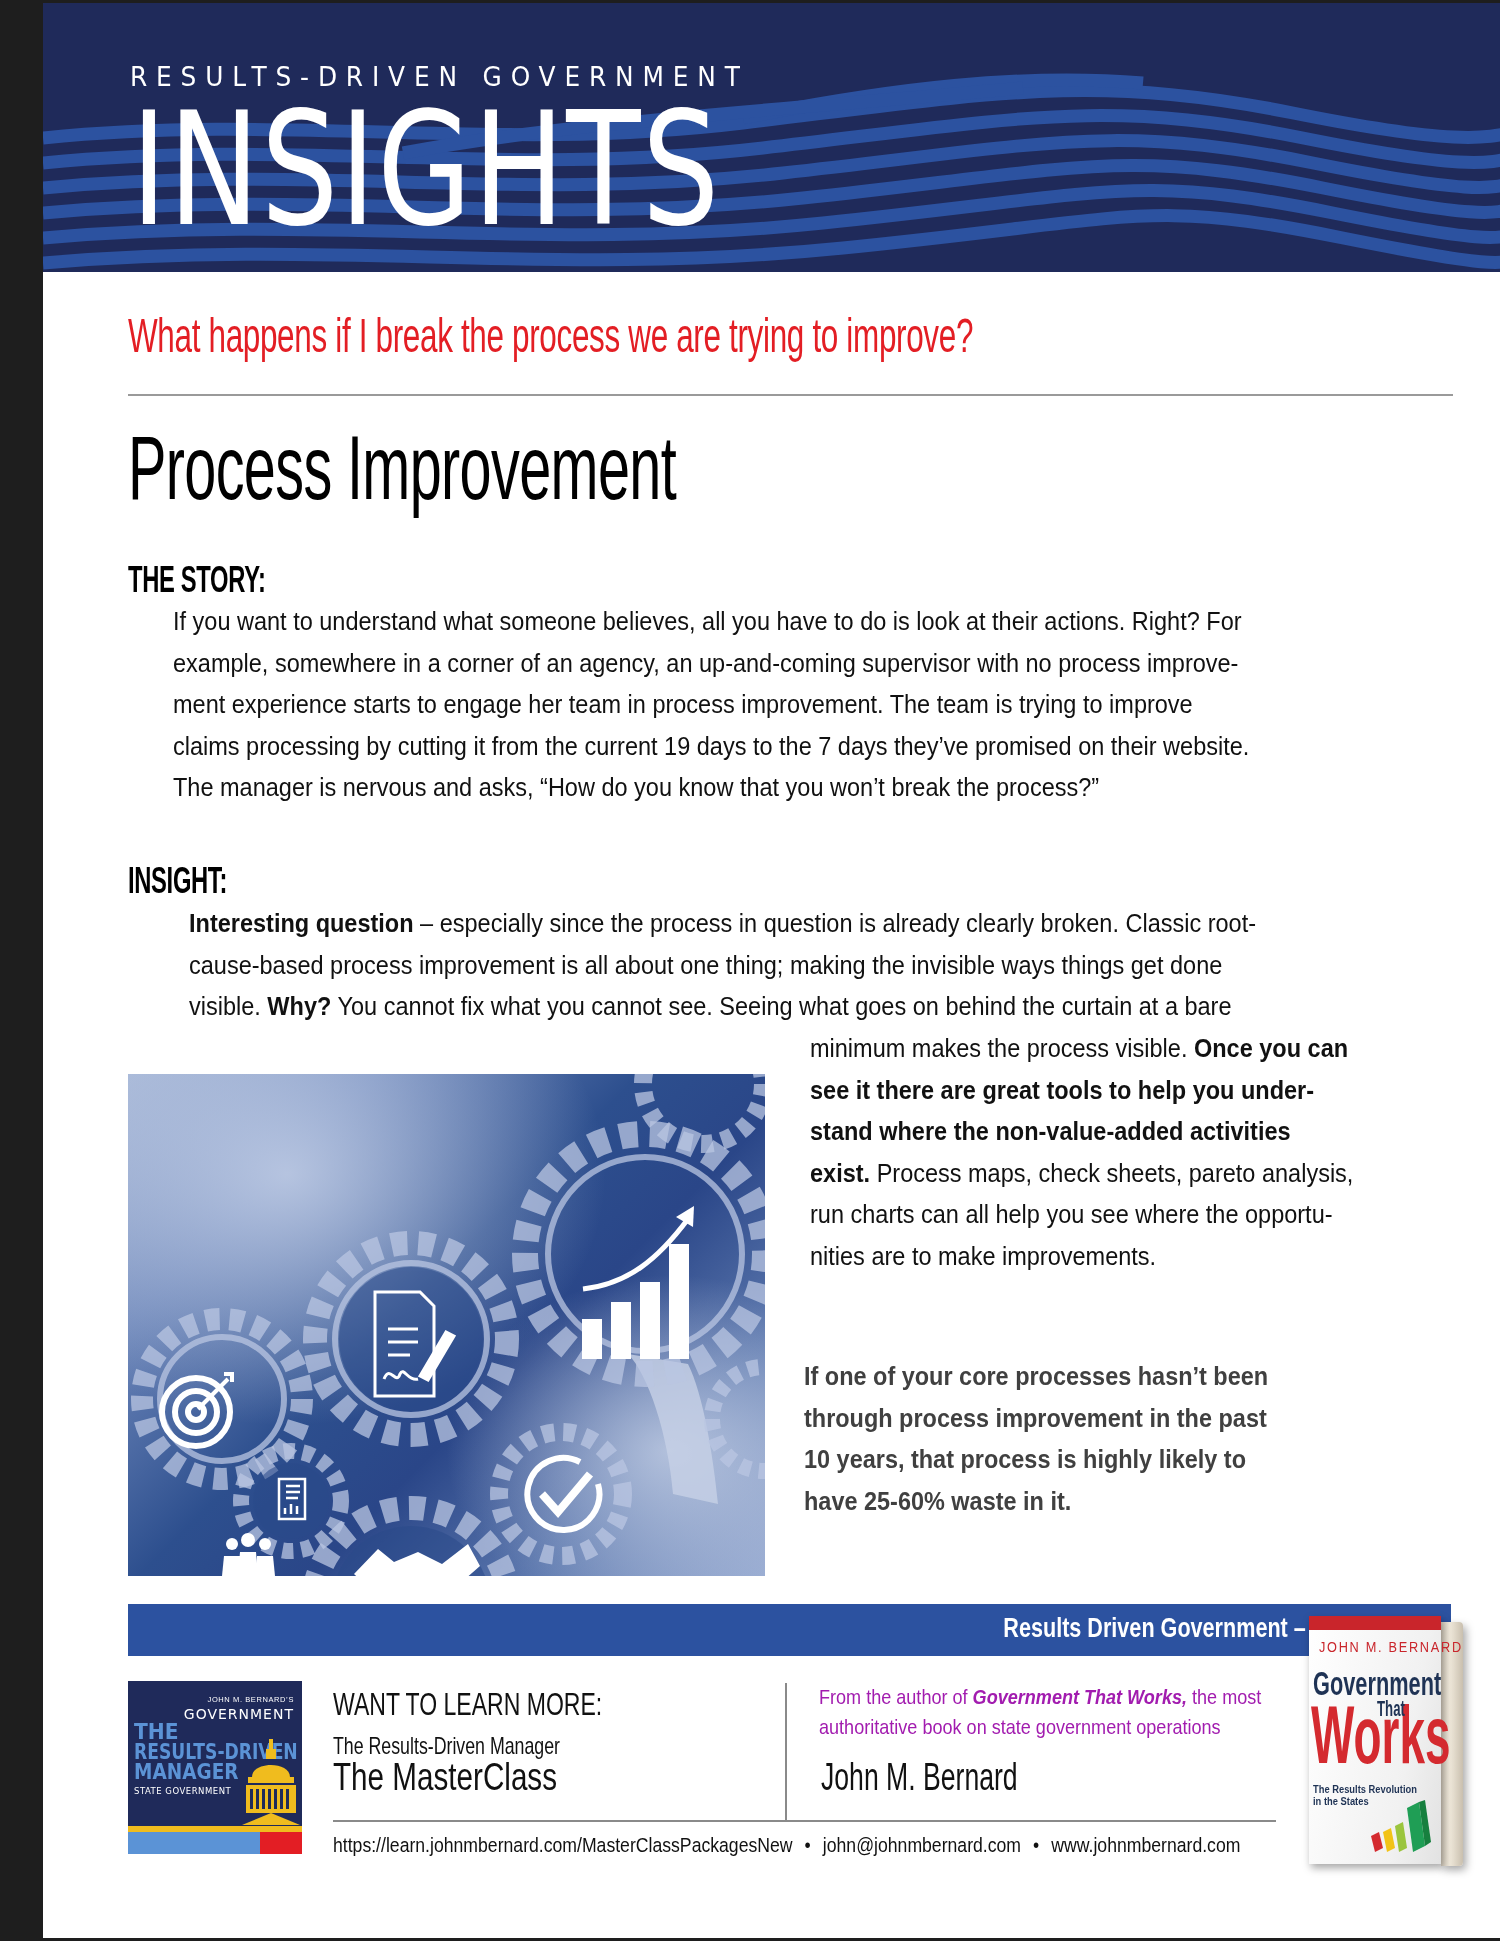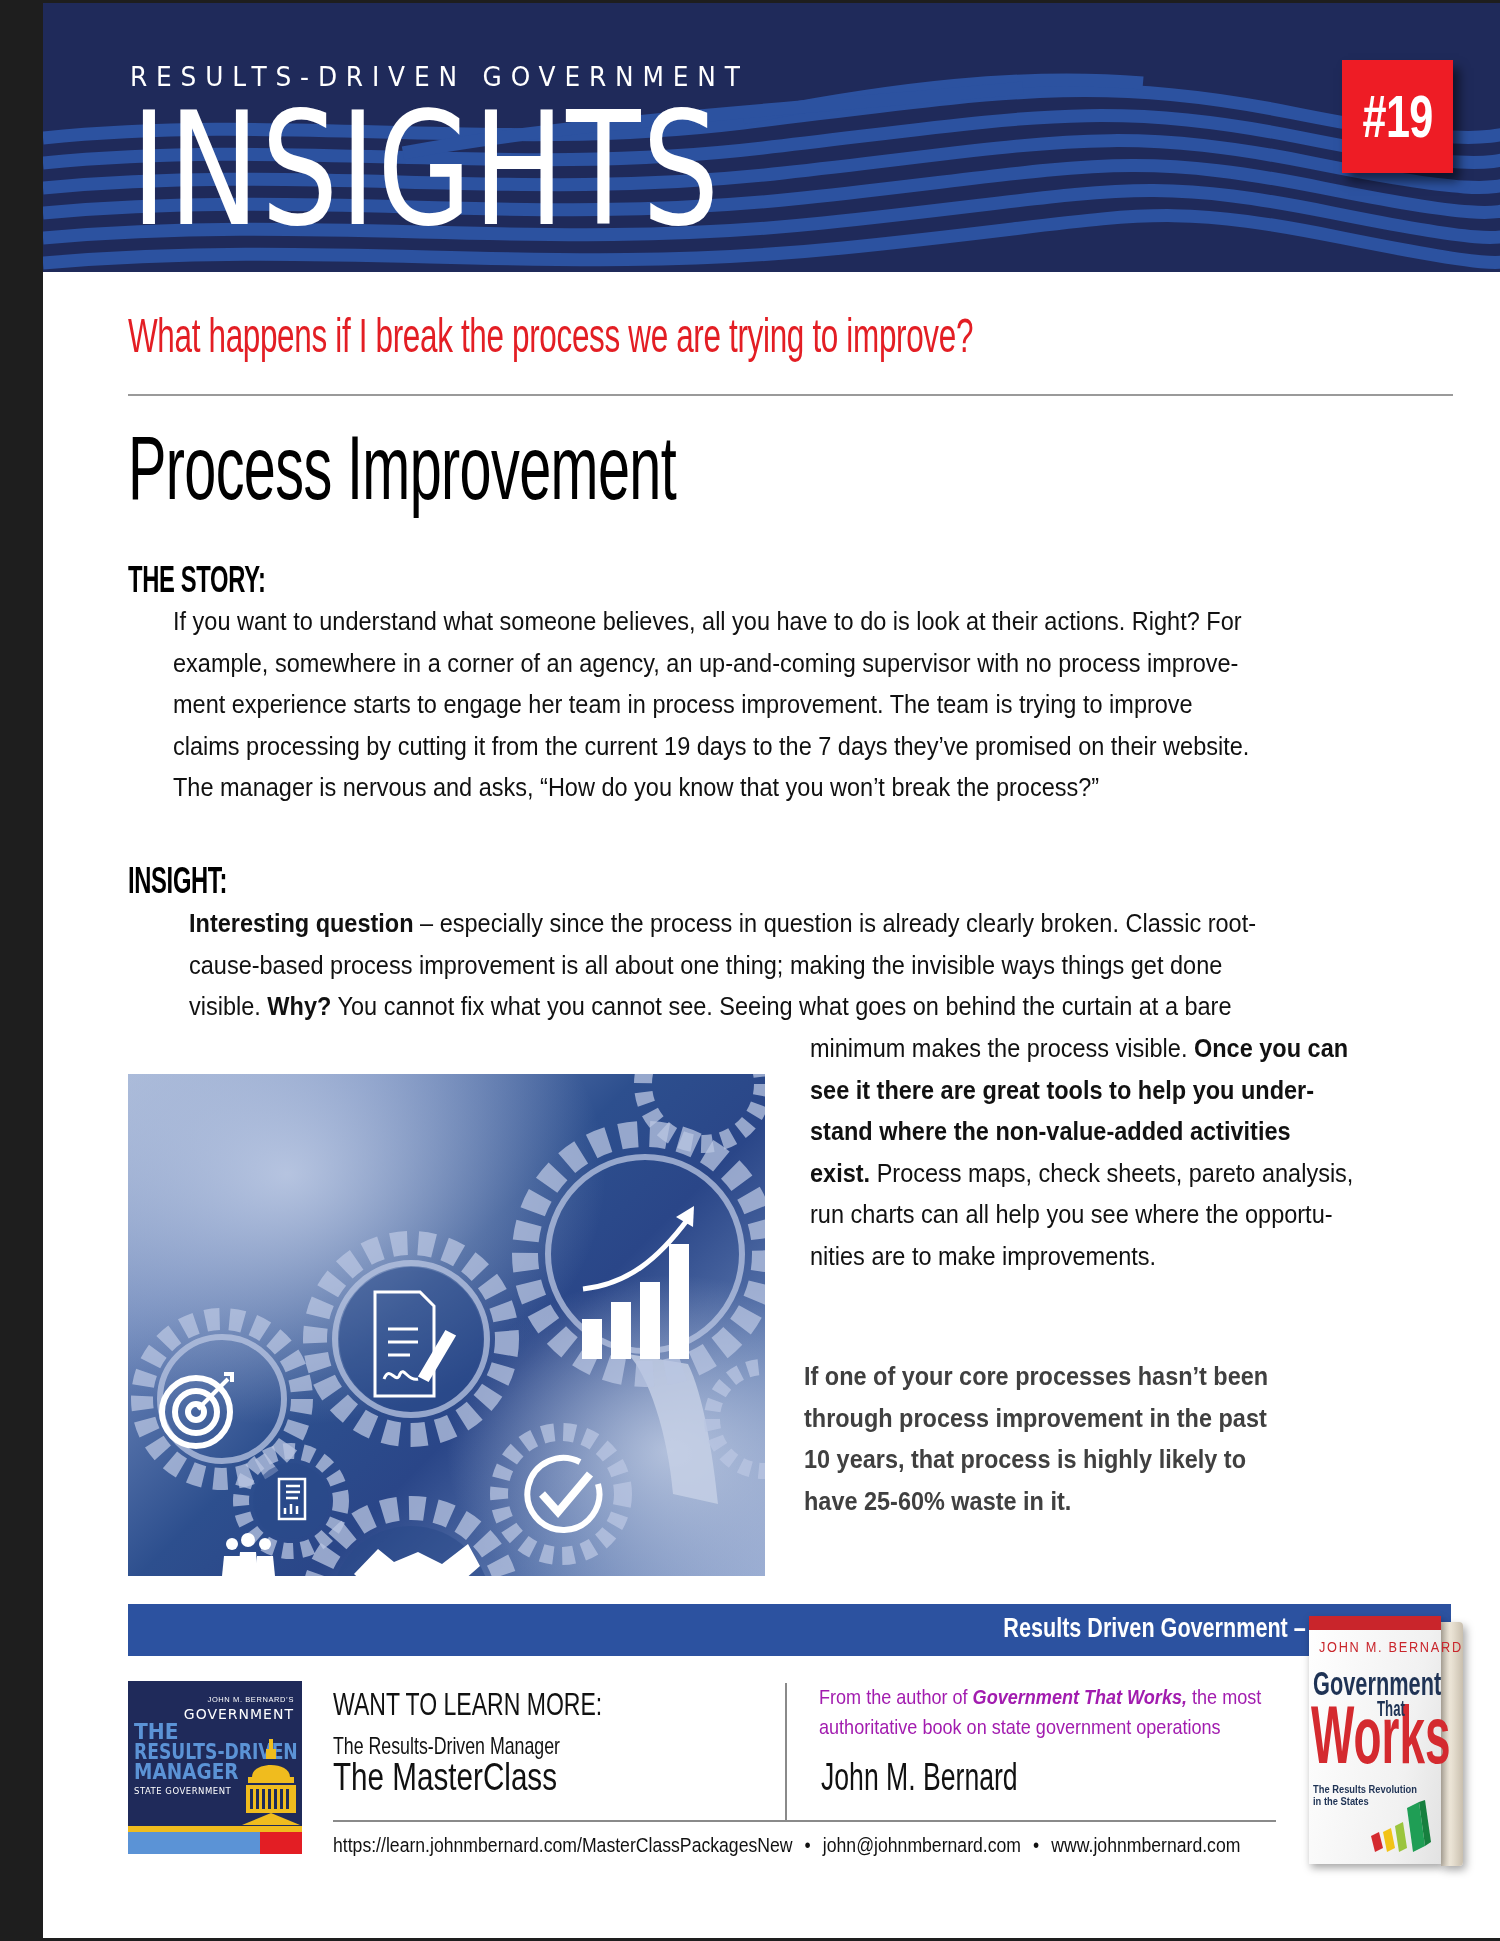"#19" div.badge { html: <div> <span>#19</span> </div> -> none }
